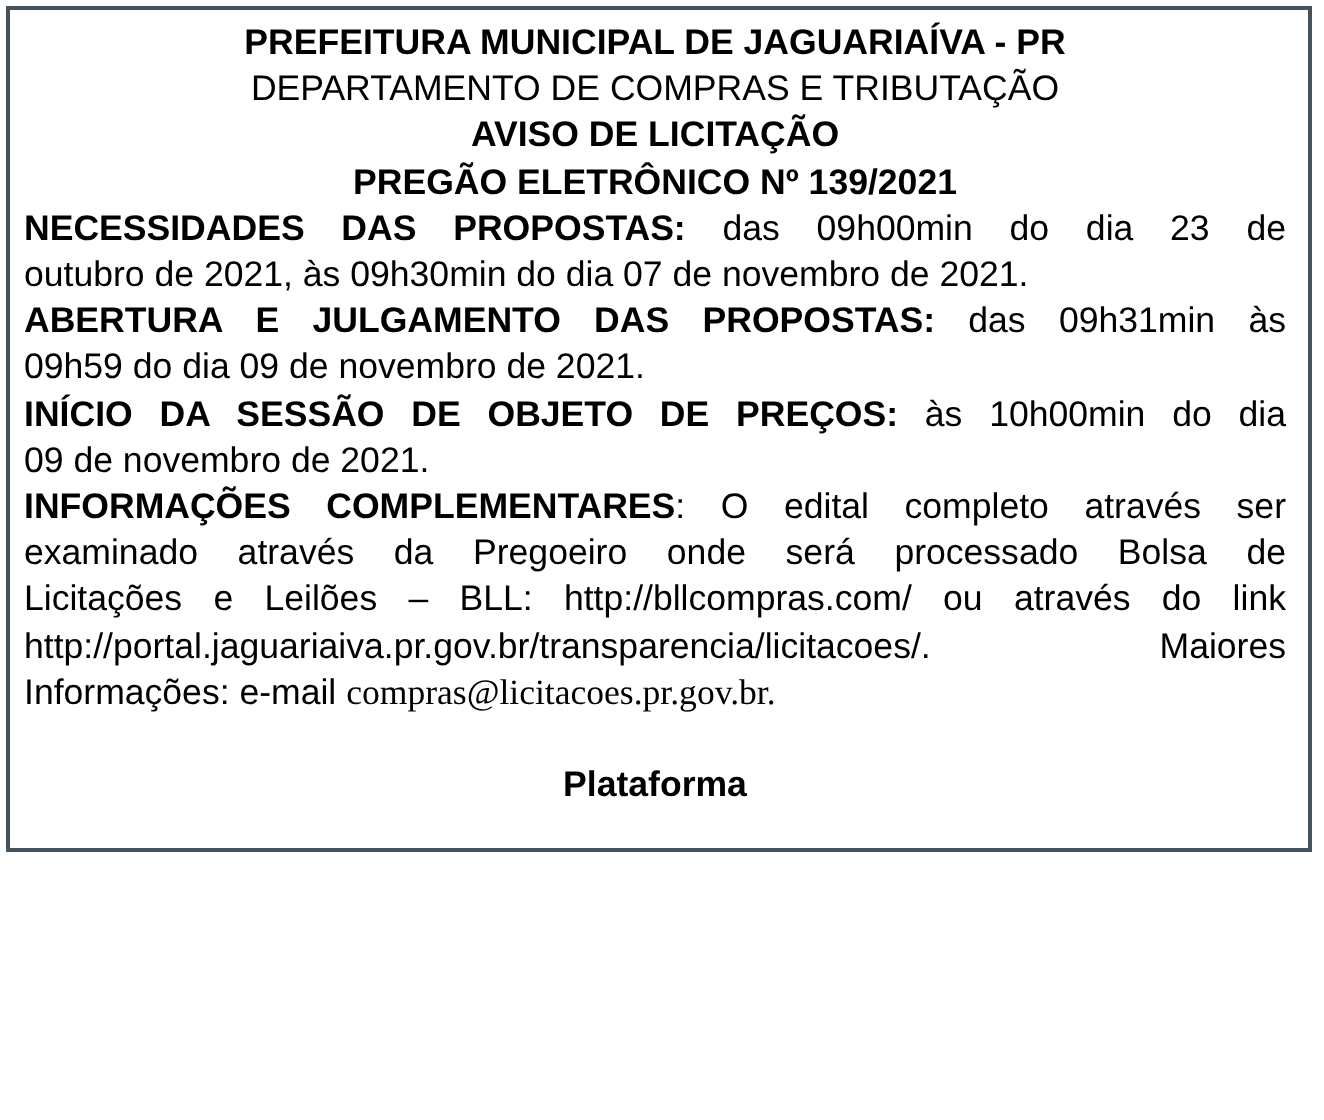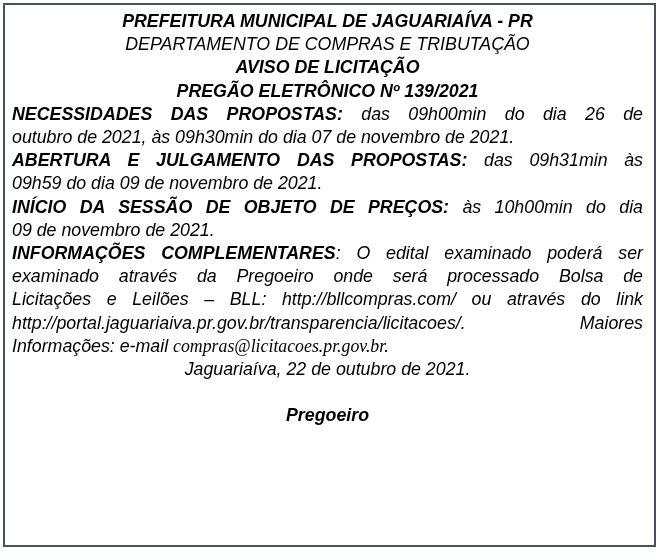"PREFEITURA MUNICIPAL DE JAGUARIAÍVA -" .notice { font-style: italic -> none; height: 544px -> 423px }
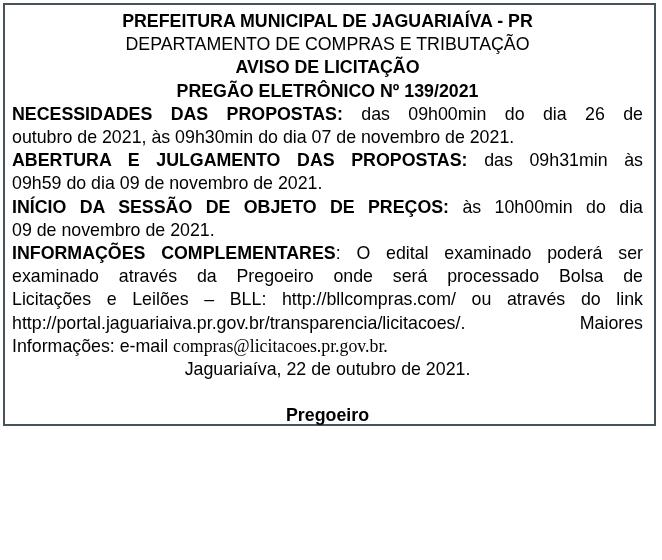"das 09h00min do dia 26" span { text: 26 -> 23 }
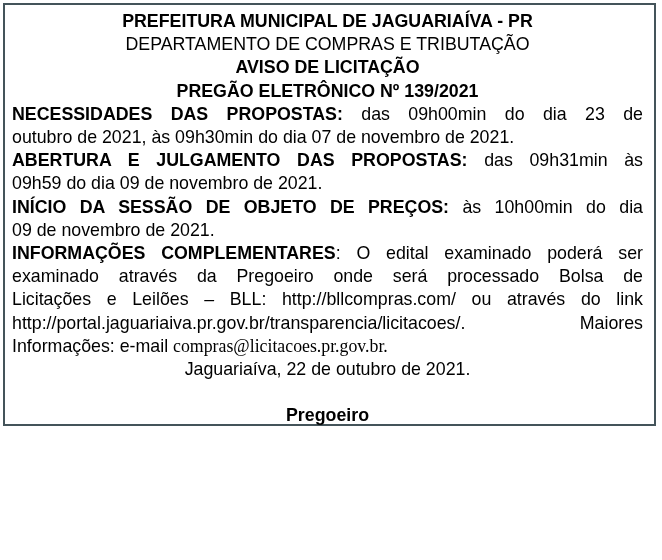": O edital examinado poderá" span { text: examinado poderá -> completo através }
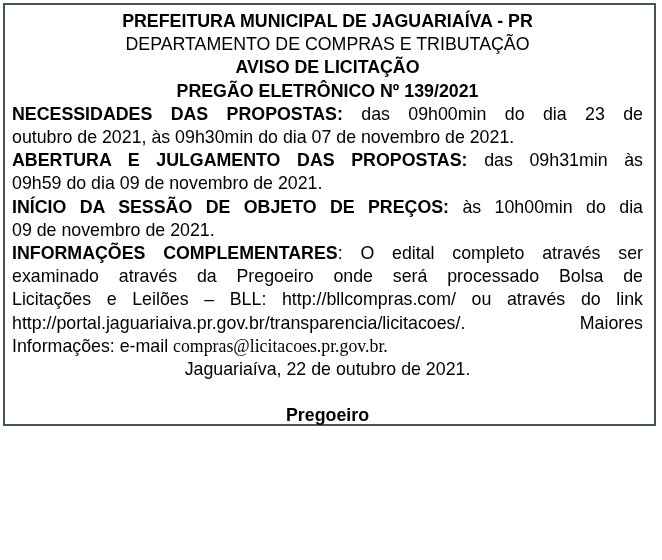"Jaguariaíva, 22 de outubro de" div.line { html: <div>Jaguariaíva, 22 de outubro de 2021.</div> -> none }
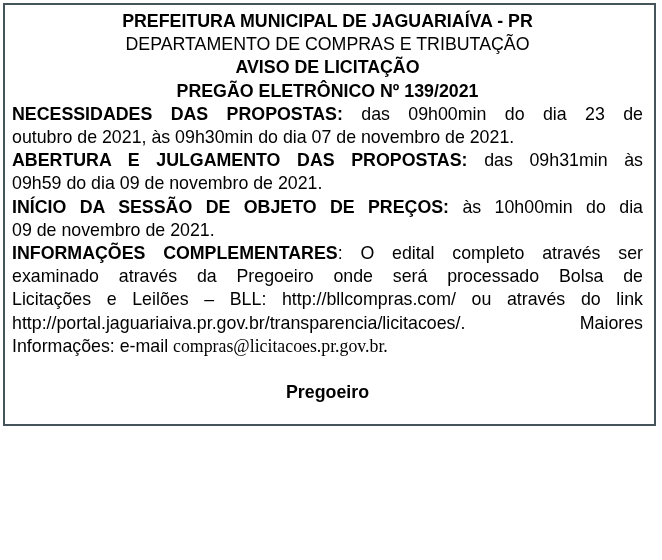"Pregoeiro" div.line { text: Pregoeiro -> Plataforma }
